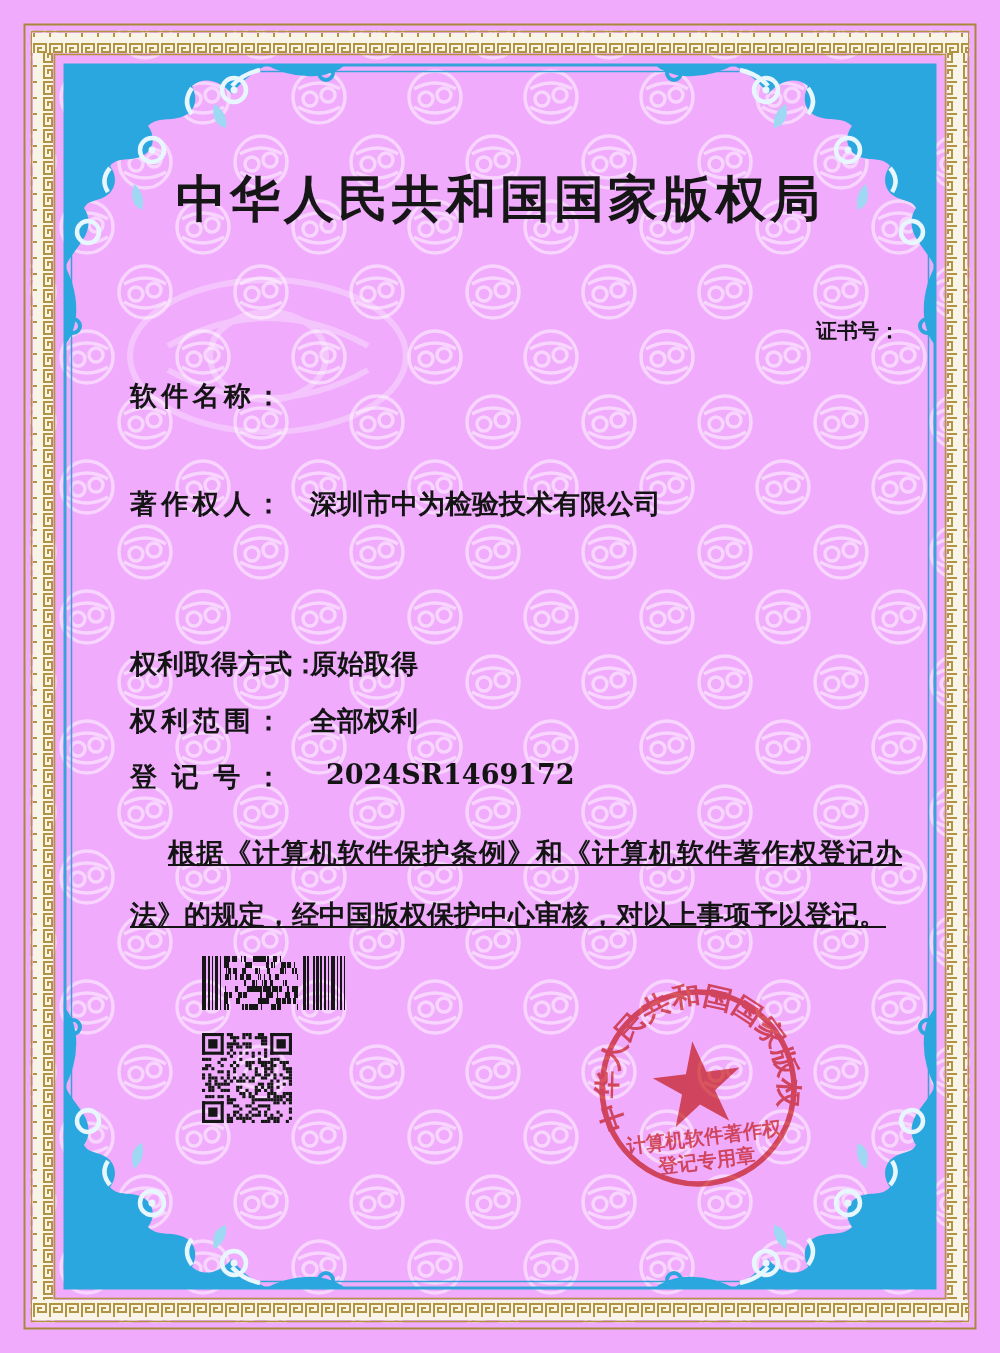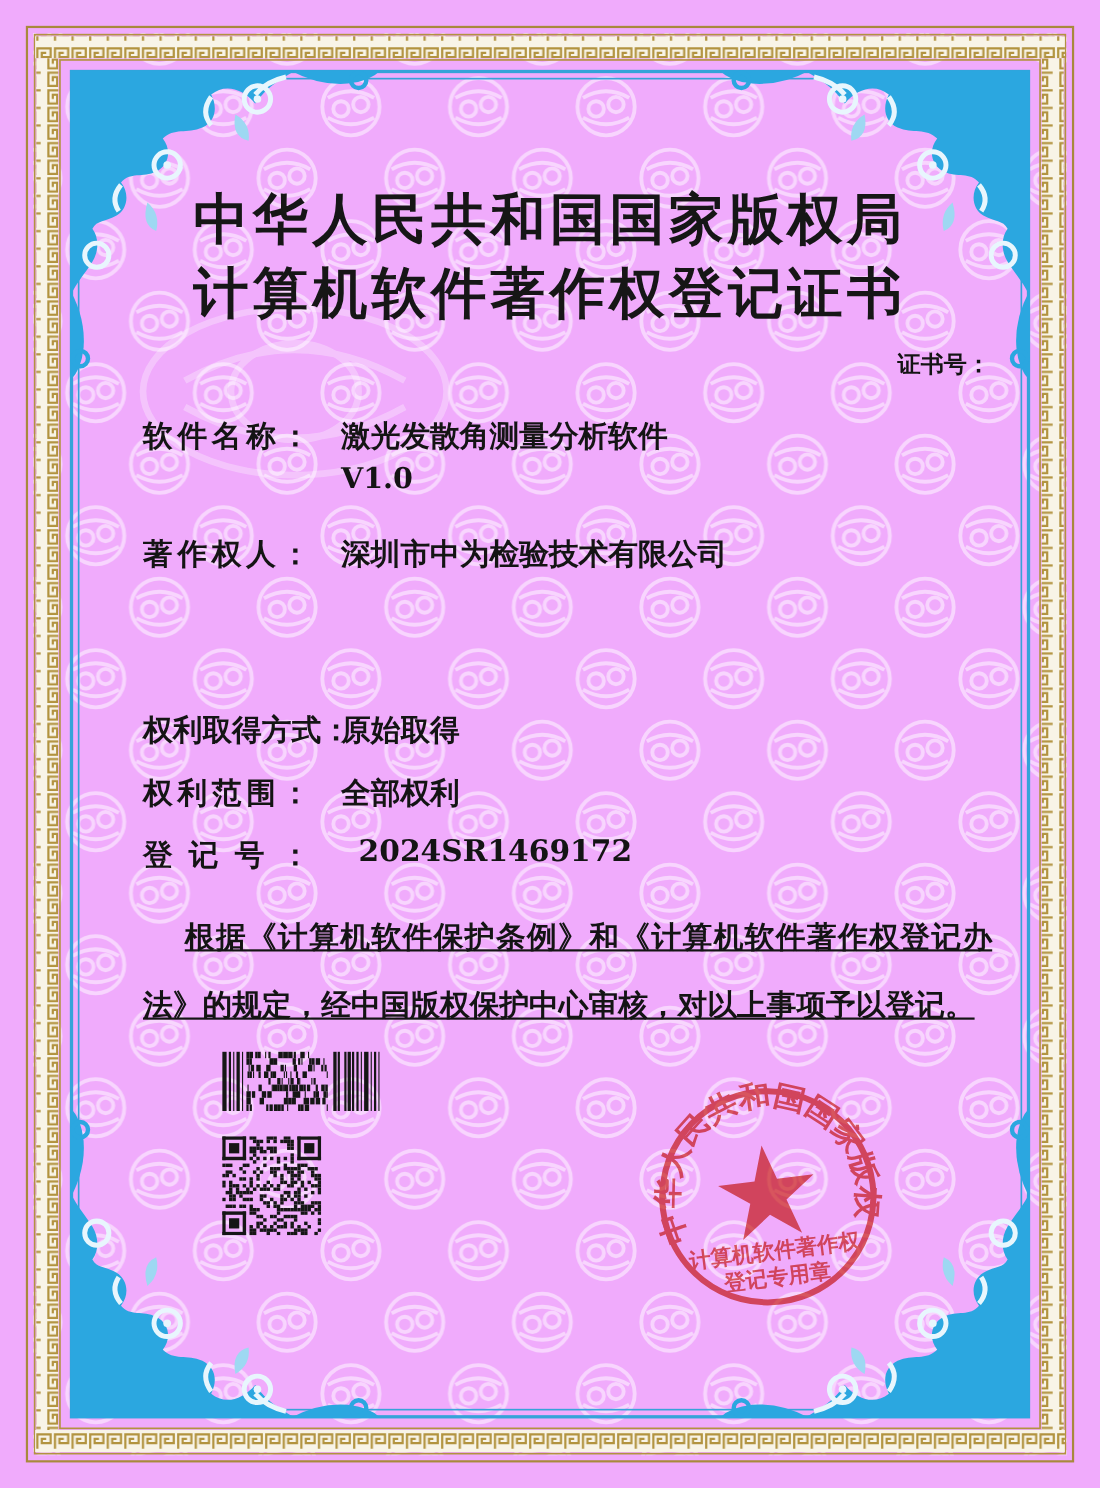"计算机软件著作权登记证书" div.title { html: <div>计算机软件著作权登记证书</div> -> none }
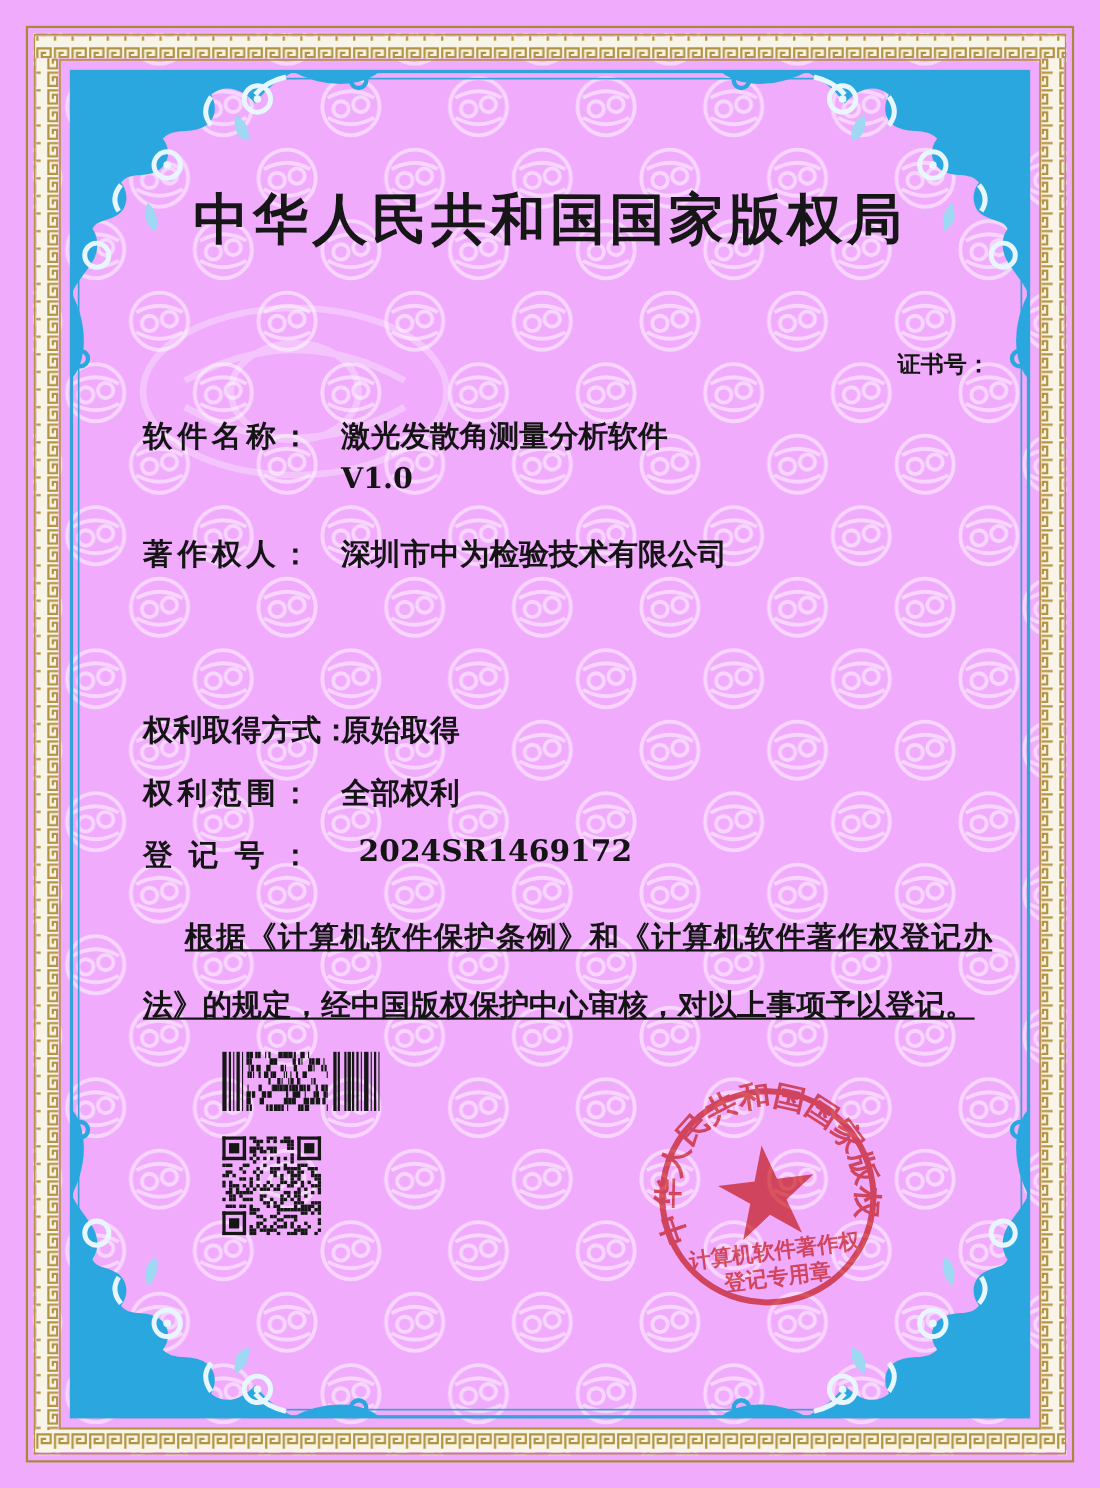"软件名称：" .r-software { flex-direction: none -> column }
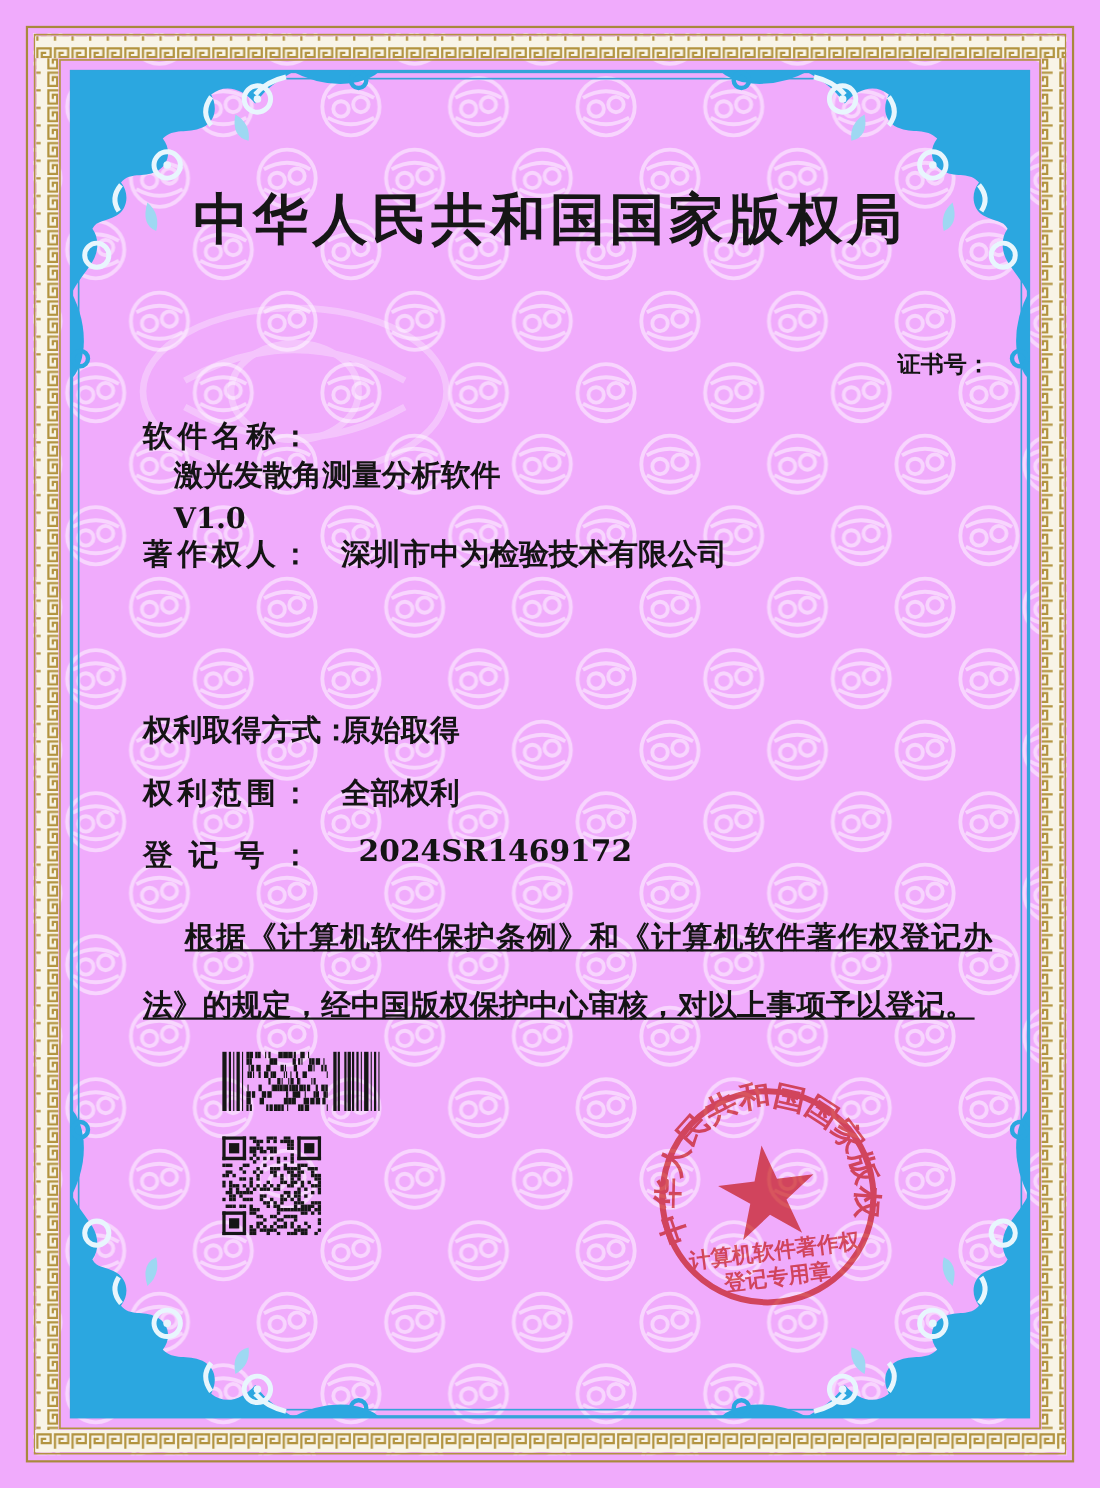"激光发散角测量分析软件" span.val { html: <span> <span>激光发散角测量分析软件</span> <span>V1.0</span> </span> -> none }
